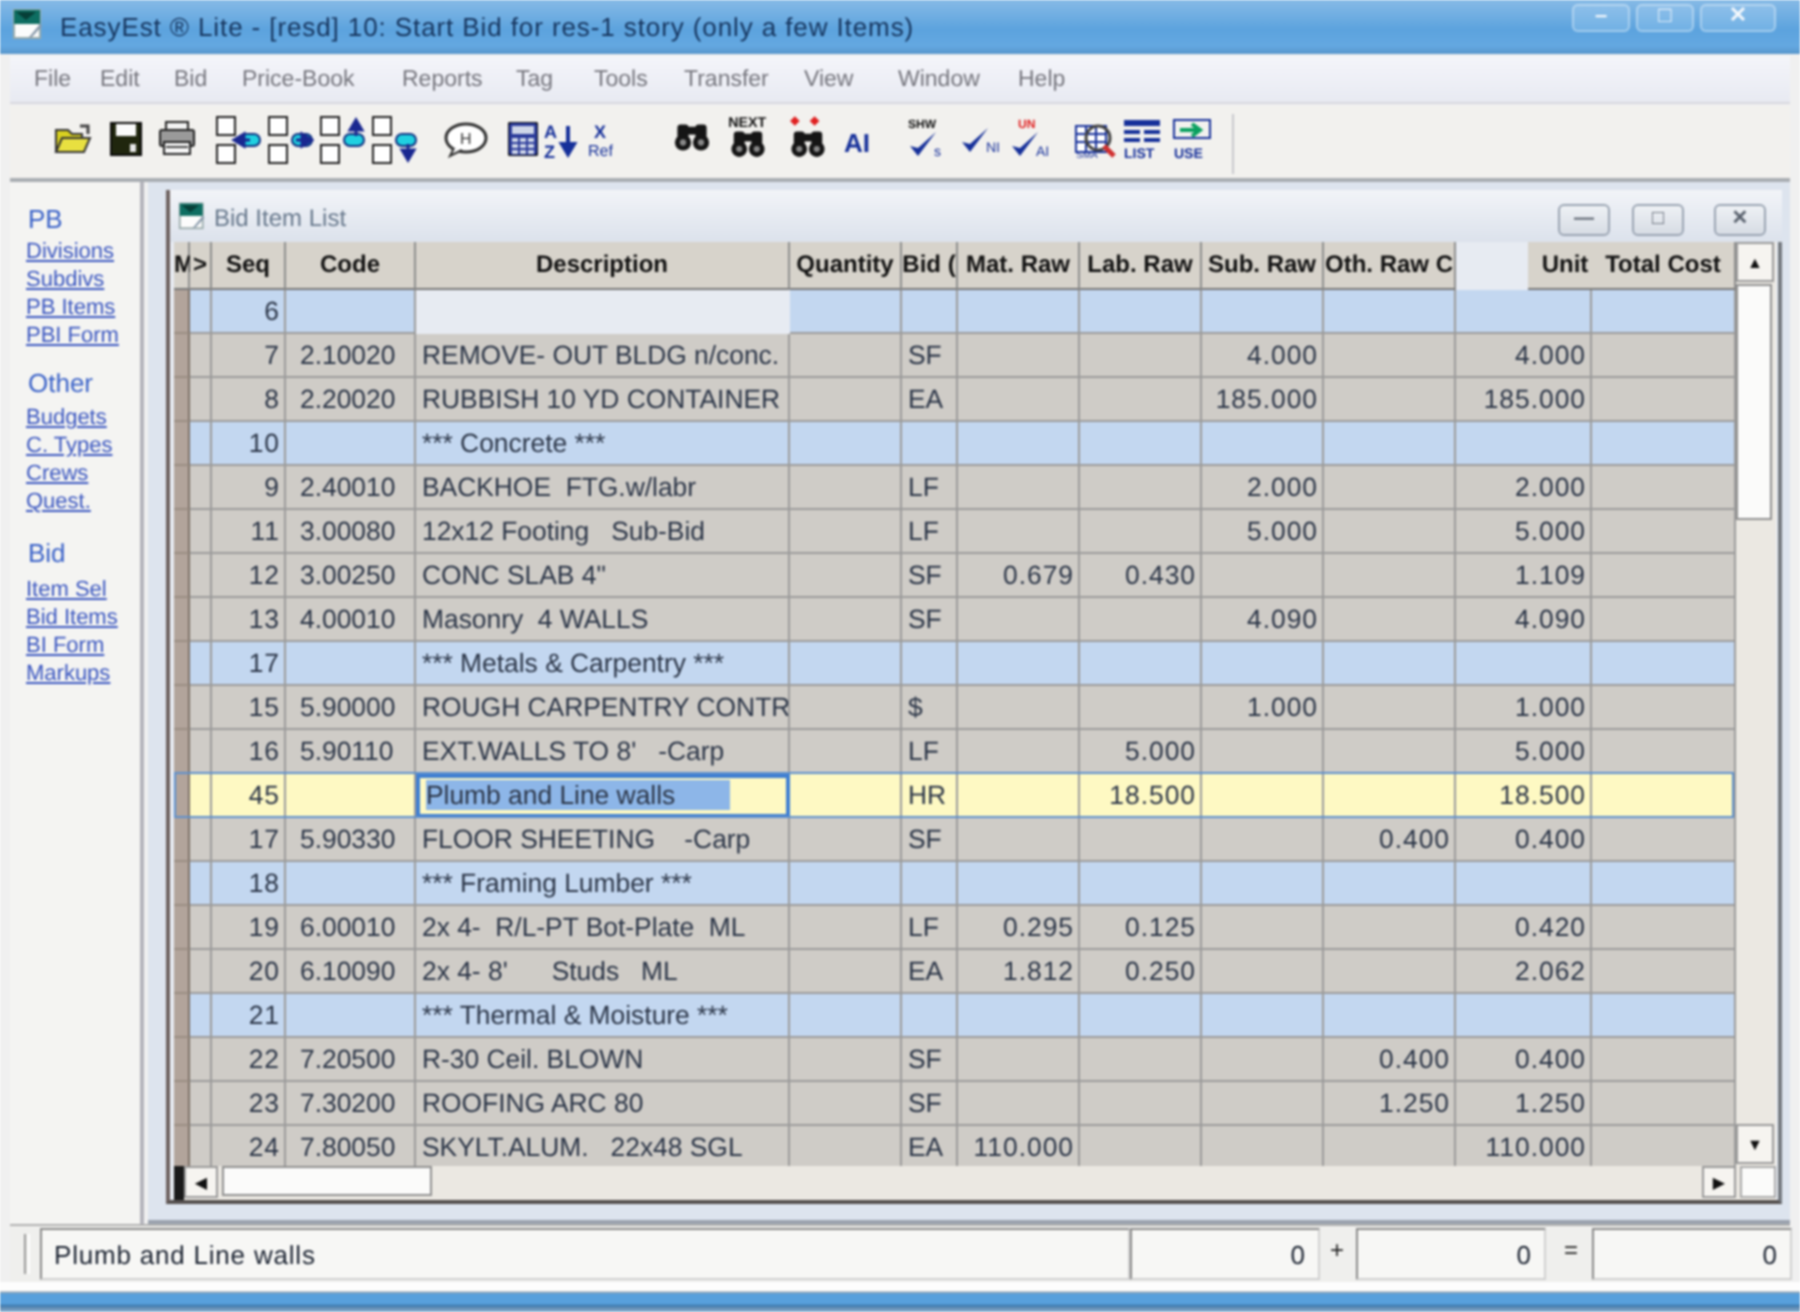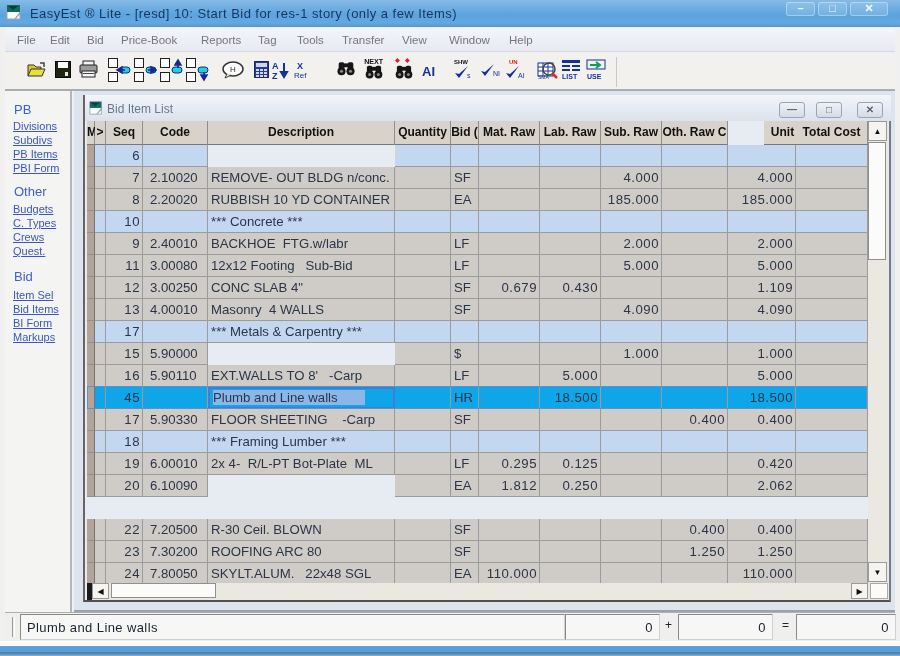"ROUGH CARPENTRY CONTR" div.c { html: none -> <div>ROUGH CARPENTRY CONTR</div> }
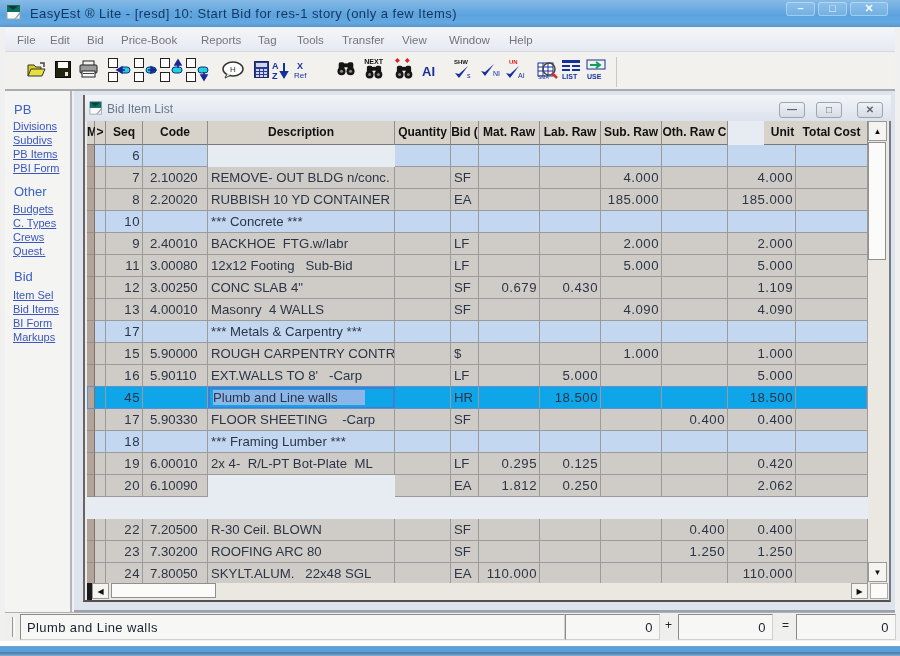"45" .sel { background: #0ea5e9 -> #fef9c3 }
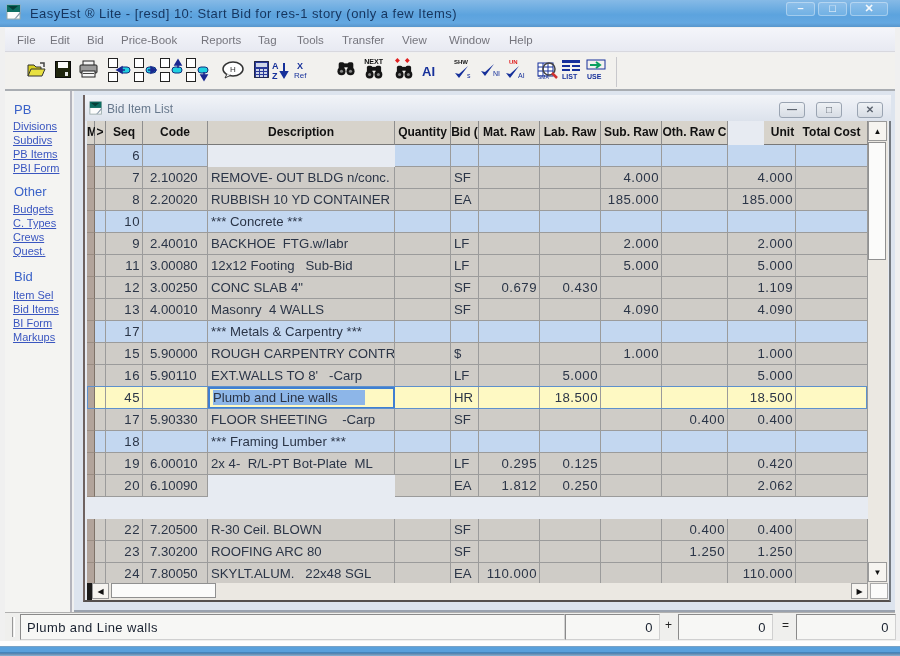"2x 4- 8' Studs ML" div.c { html: none -> <div>2x 4- 8' Studs ML</div> }
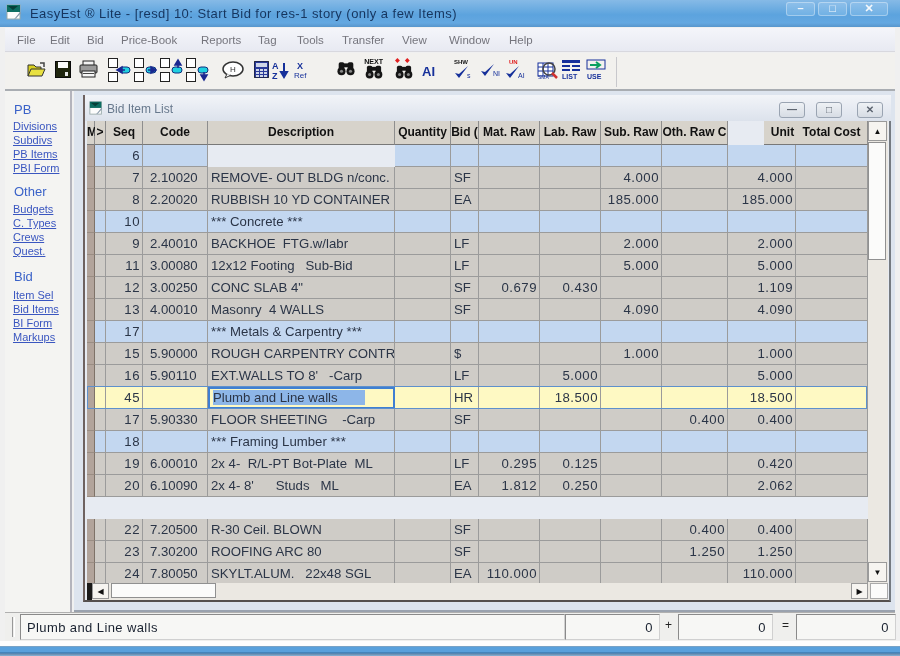"21" div.row { html: none -> <div> <div></div> <div></div> <div>21</div> <div></div> <div>*** Thermal &amp; Moisture ***</div> <div></div> <div></div> <div></div> <div></div> <div></div> <div></div> <div></div> <div></div> </div> }
